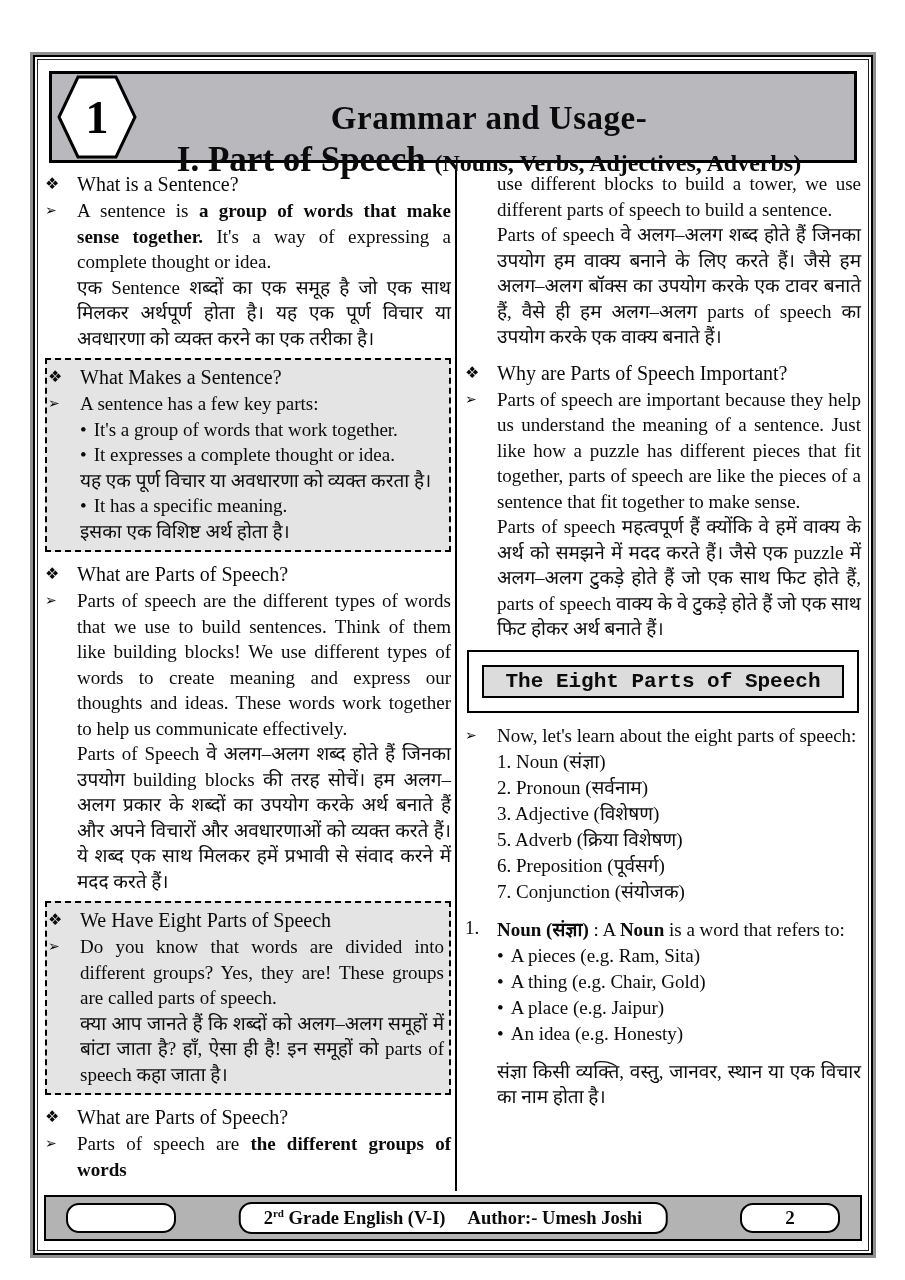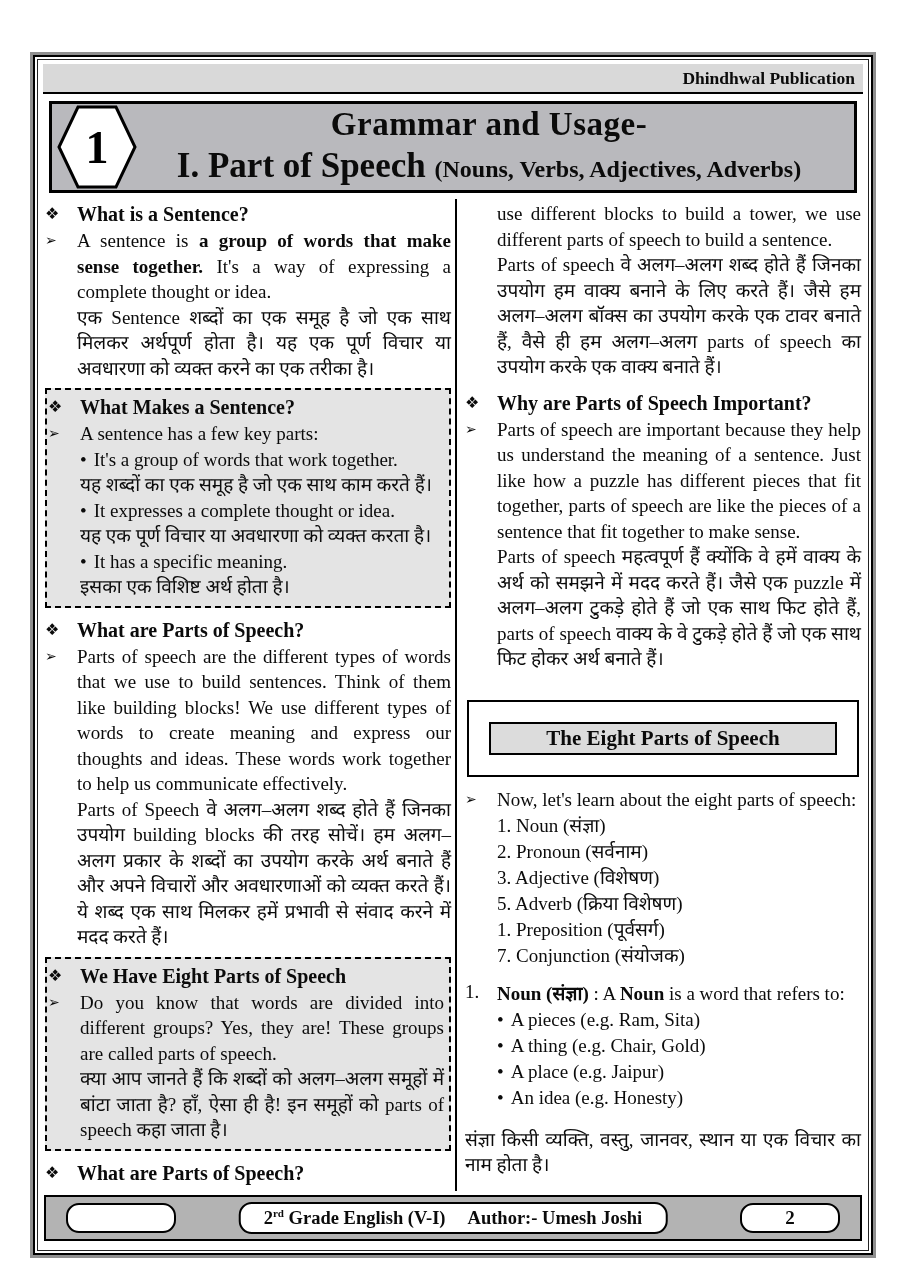"Dhindhwal Publication" div.pub-bar { html: <div> <span>Dhindhwal Publication</span> </div> -> none }
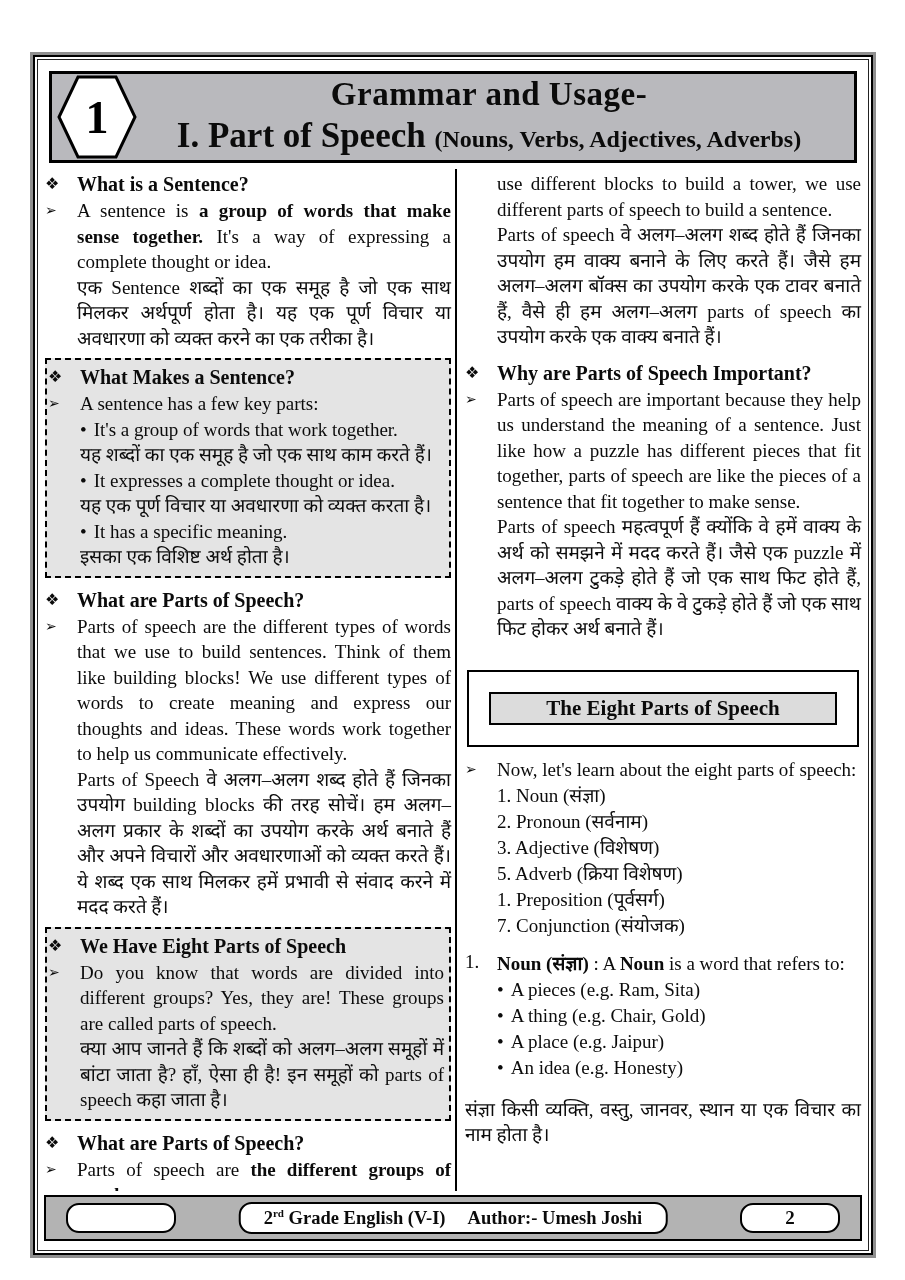"Grammar and Usage-" .banner-text { margin-top: none -> 24px }
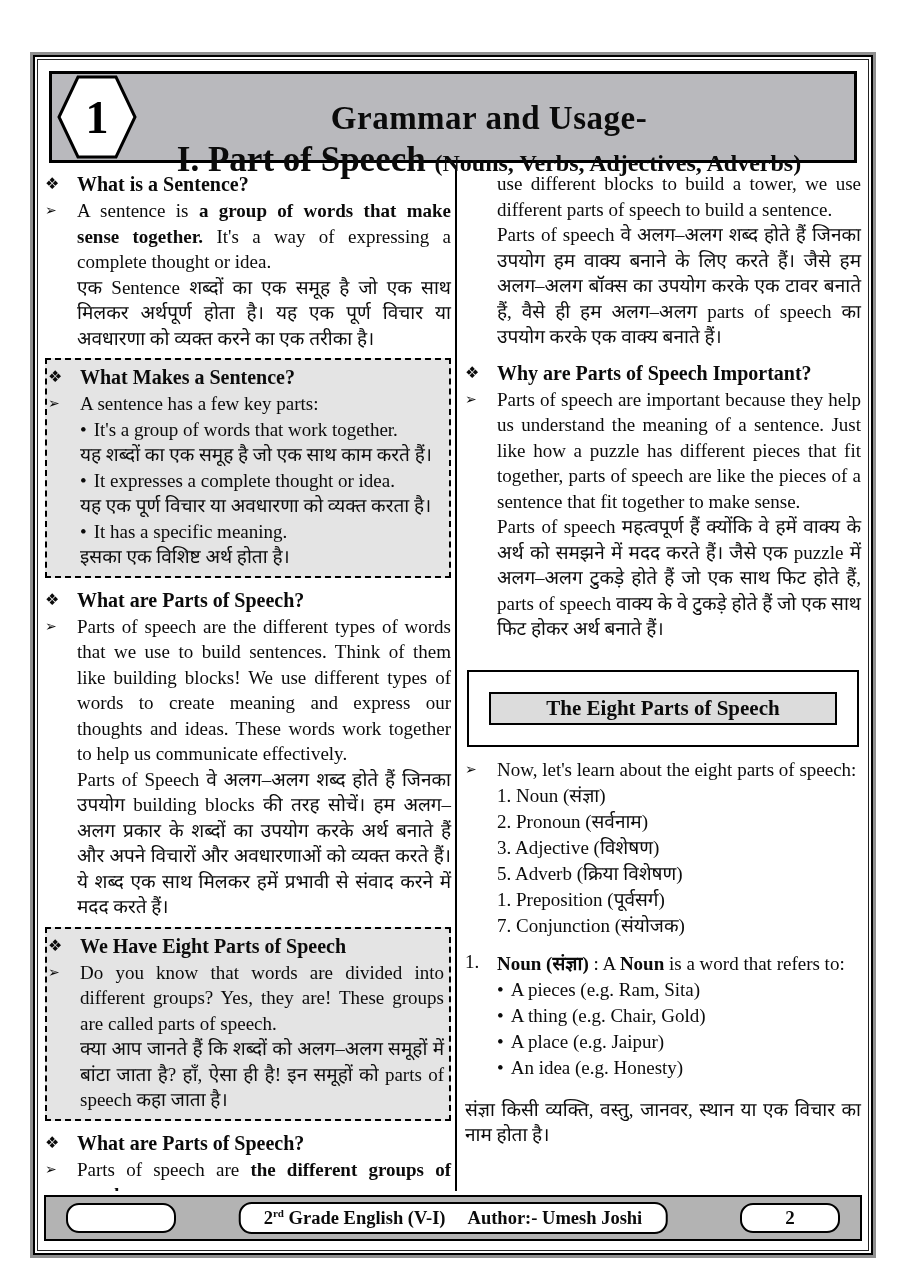"What is a Sentence?" .h-row .txt { font-weight: bold -> normal }
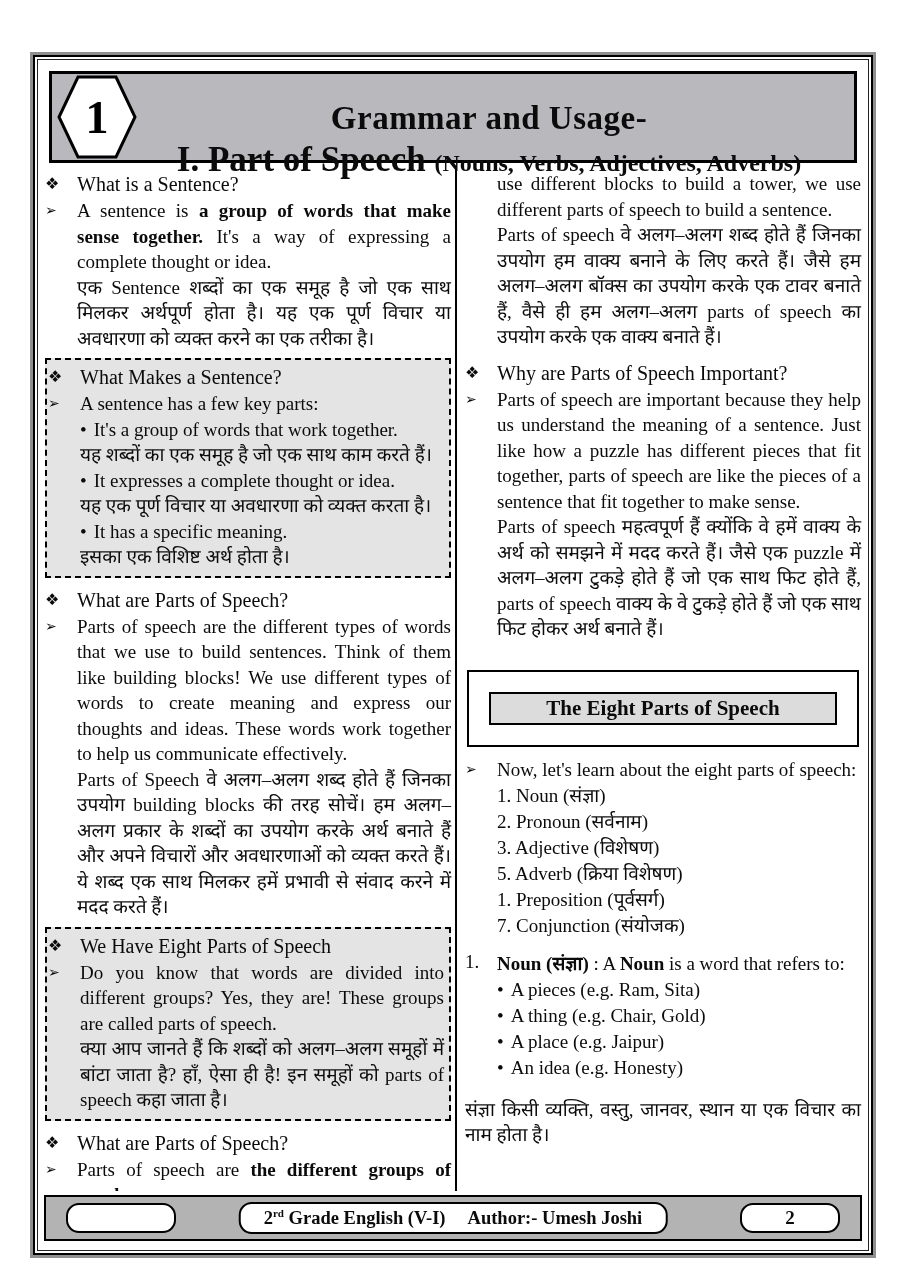"यह शब्दों का एक समूह" div.row { html: <div> <span></span> <div>यह शब्दों का एक समूह है जो एक साथ काम करते हैं।</div> </div> -> none }
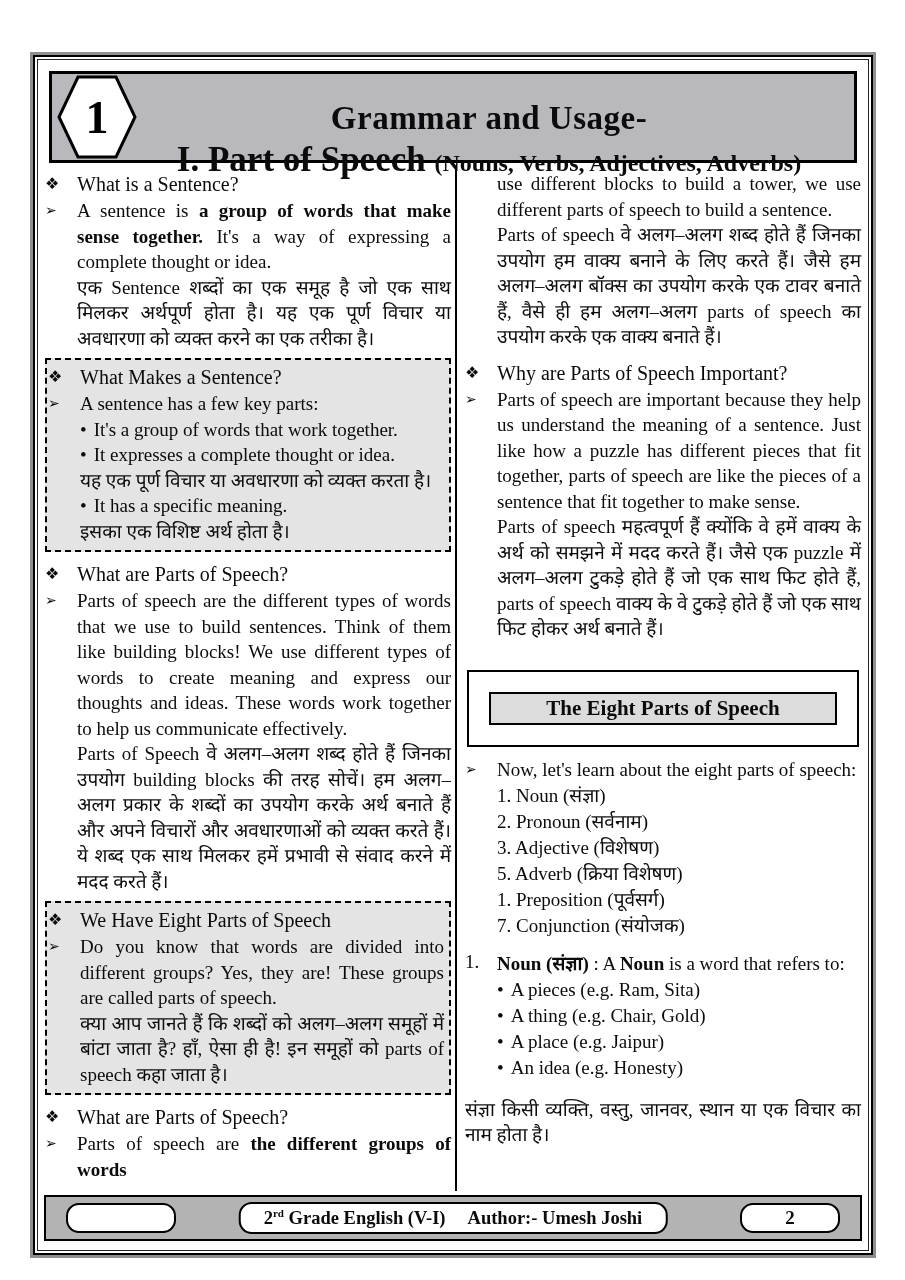"The Eight Parts of Speech" .eps { font-family: none -> Liberation Mono, monospace; margin: 28px 2px 10px 2px -> 8px 2px 10px 2px; padding: 20px -> 13px }
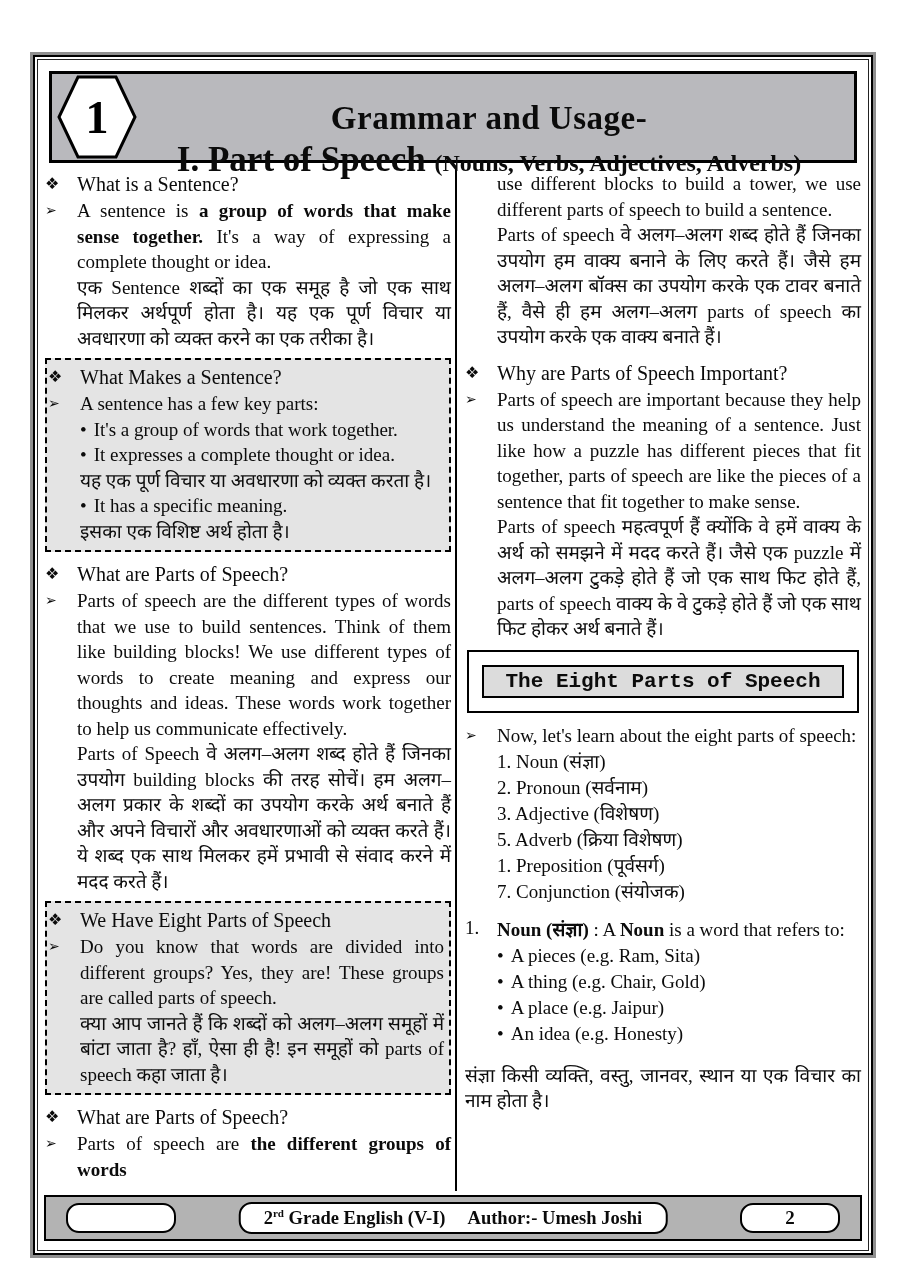"1. Preposition (पूर्वसर्ग)" div.txt { text: 1 -> 6 }
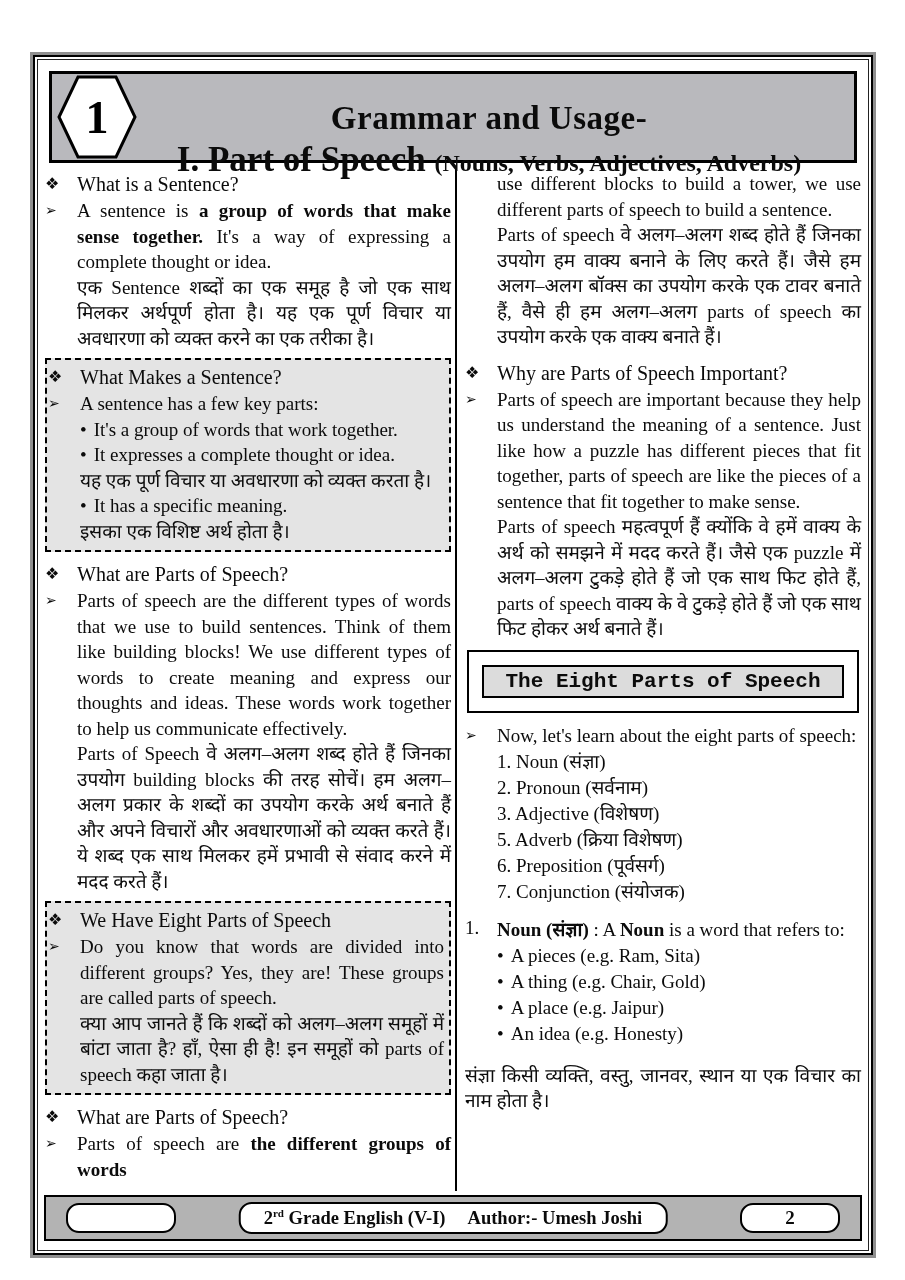"संज्ञा किसी व्यक्ति, वस्तु, जानवर," .noun-hi { flex-direction: column -> none }
